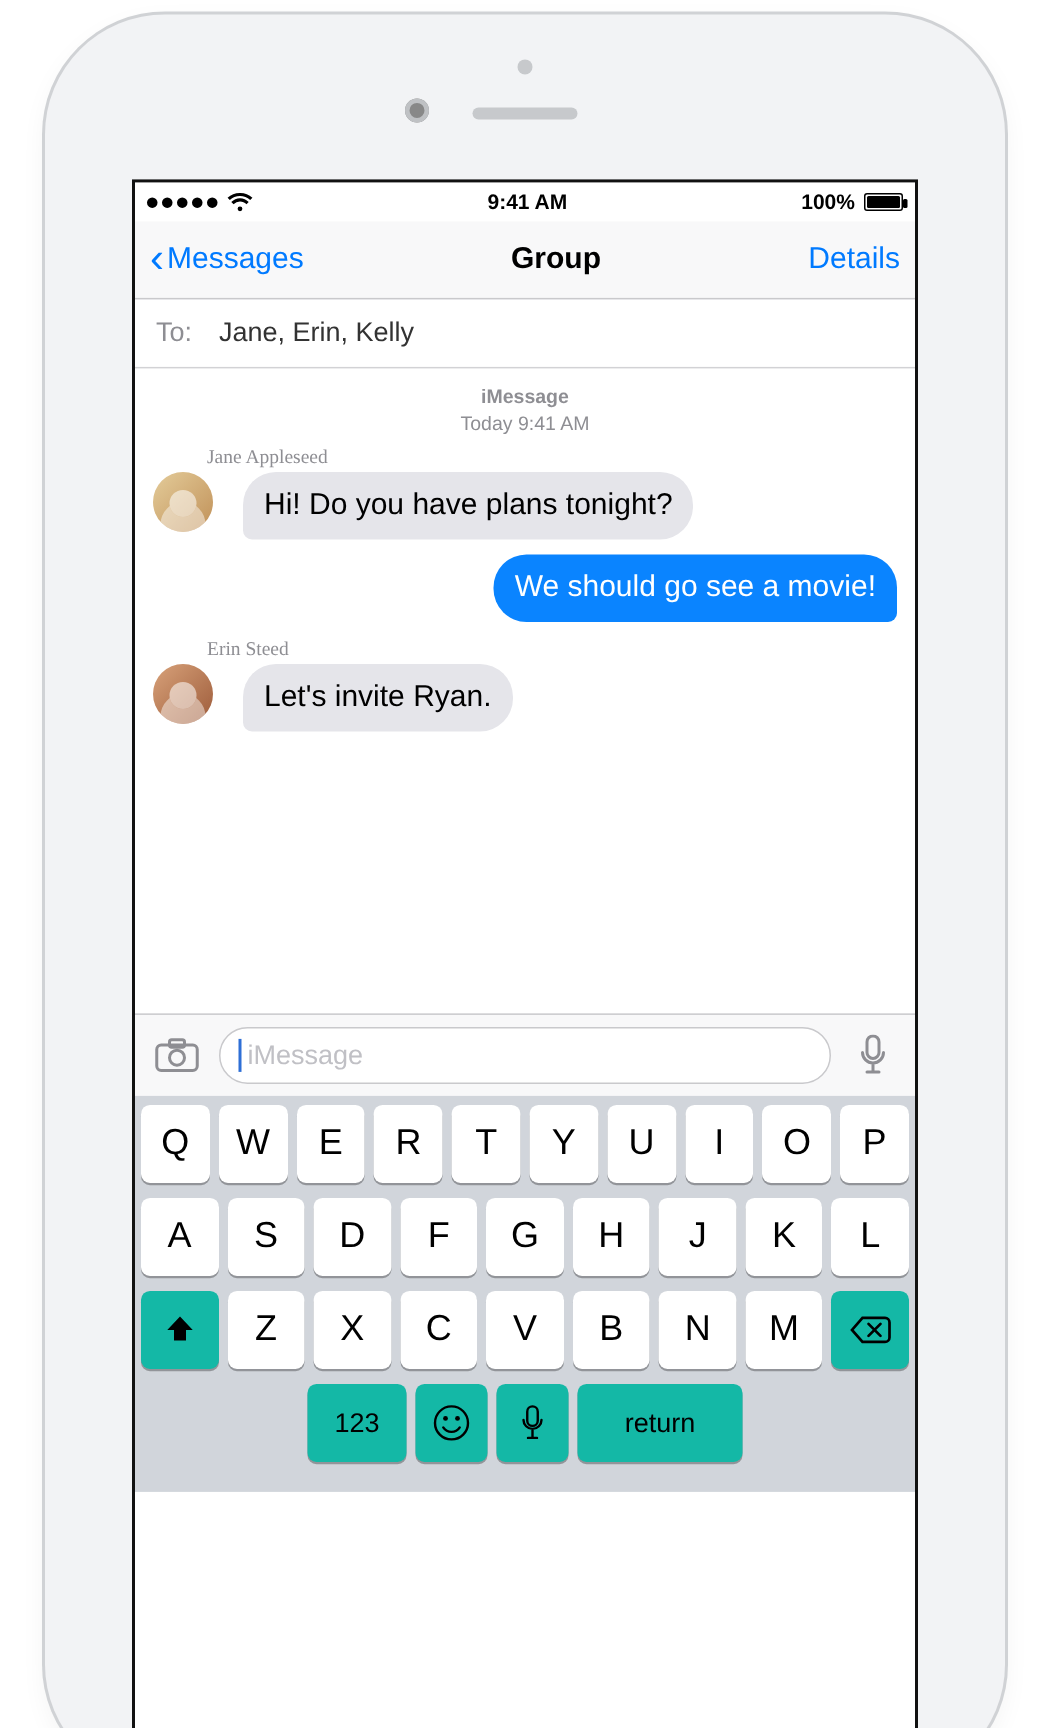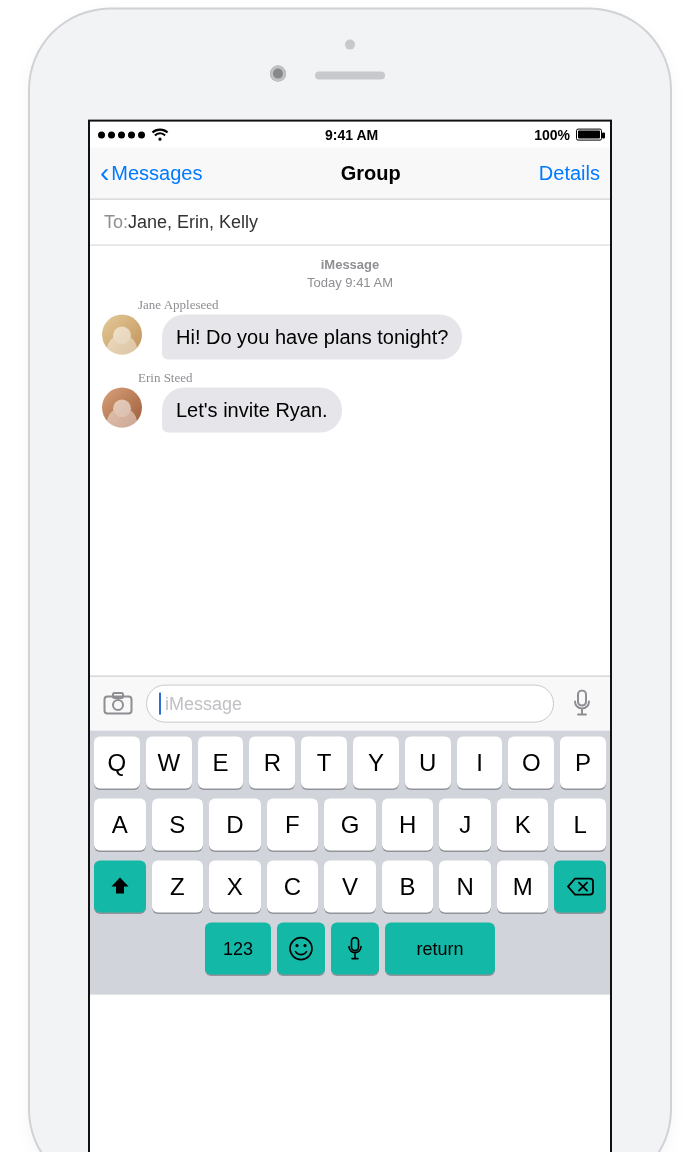"To:" .tofield { gap: 0 -> 18px }
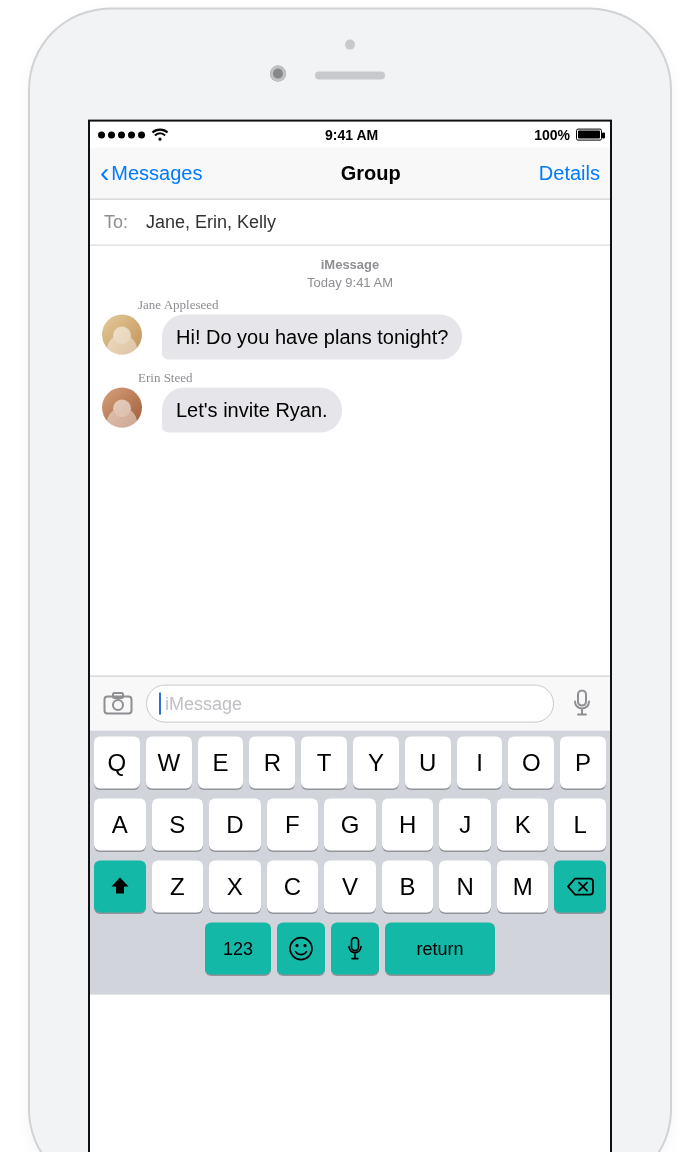"We should go see a" div.msg-row { html: none -> <div> <div>We should go see a movie!</div> </div> }
